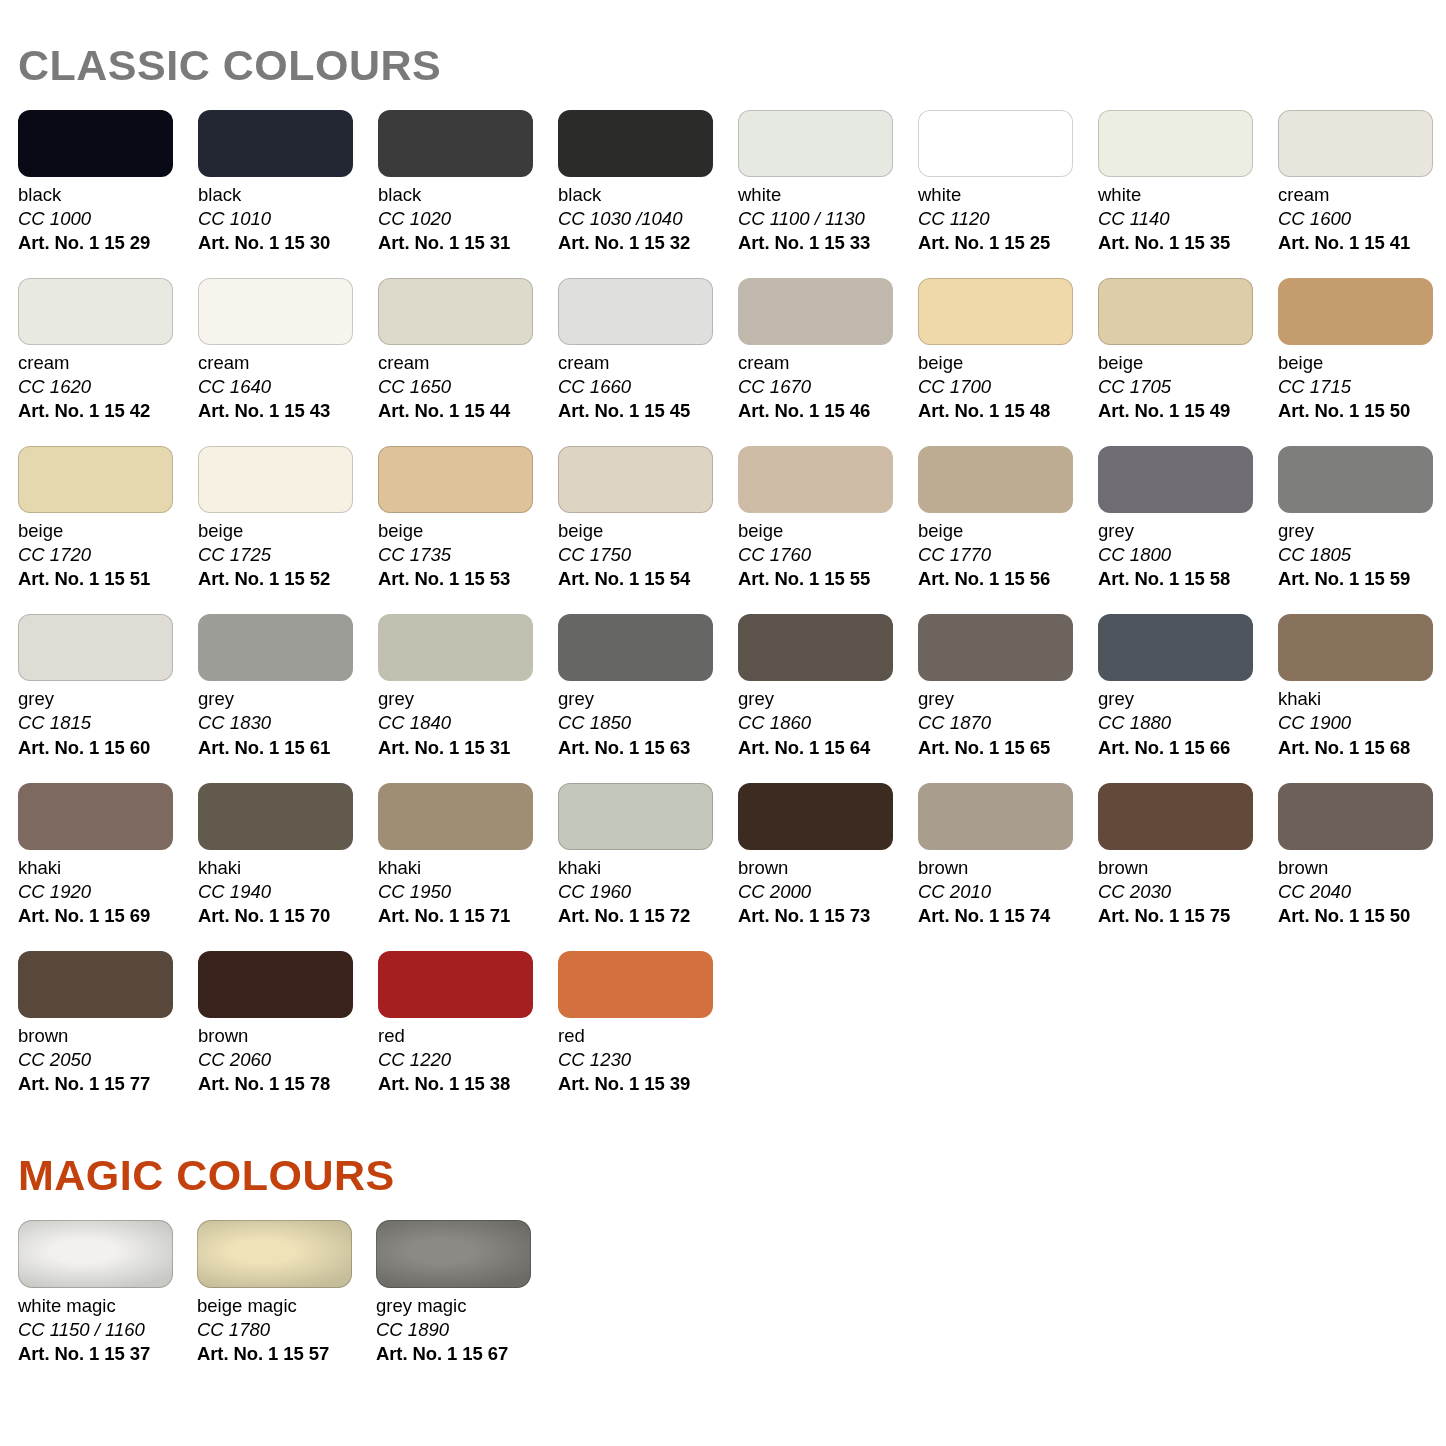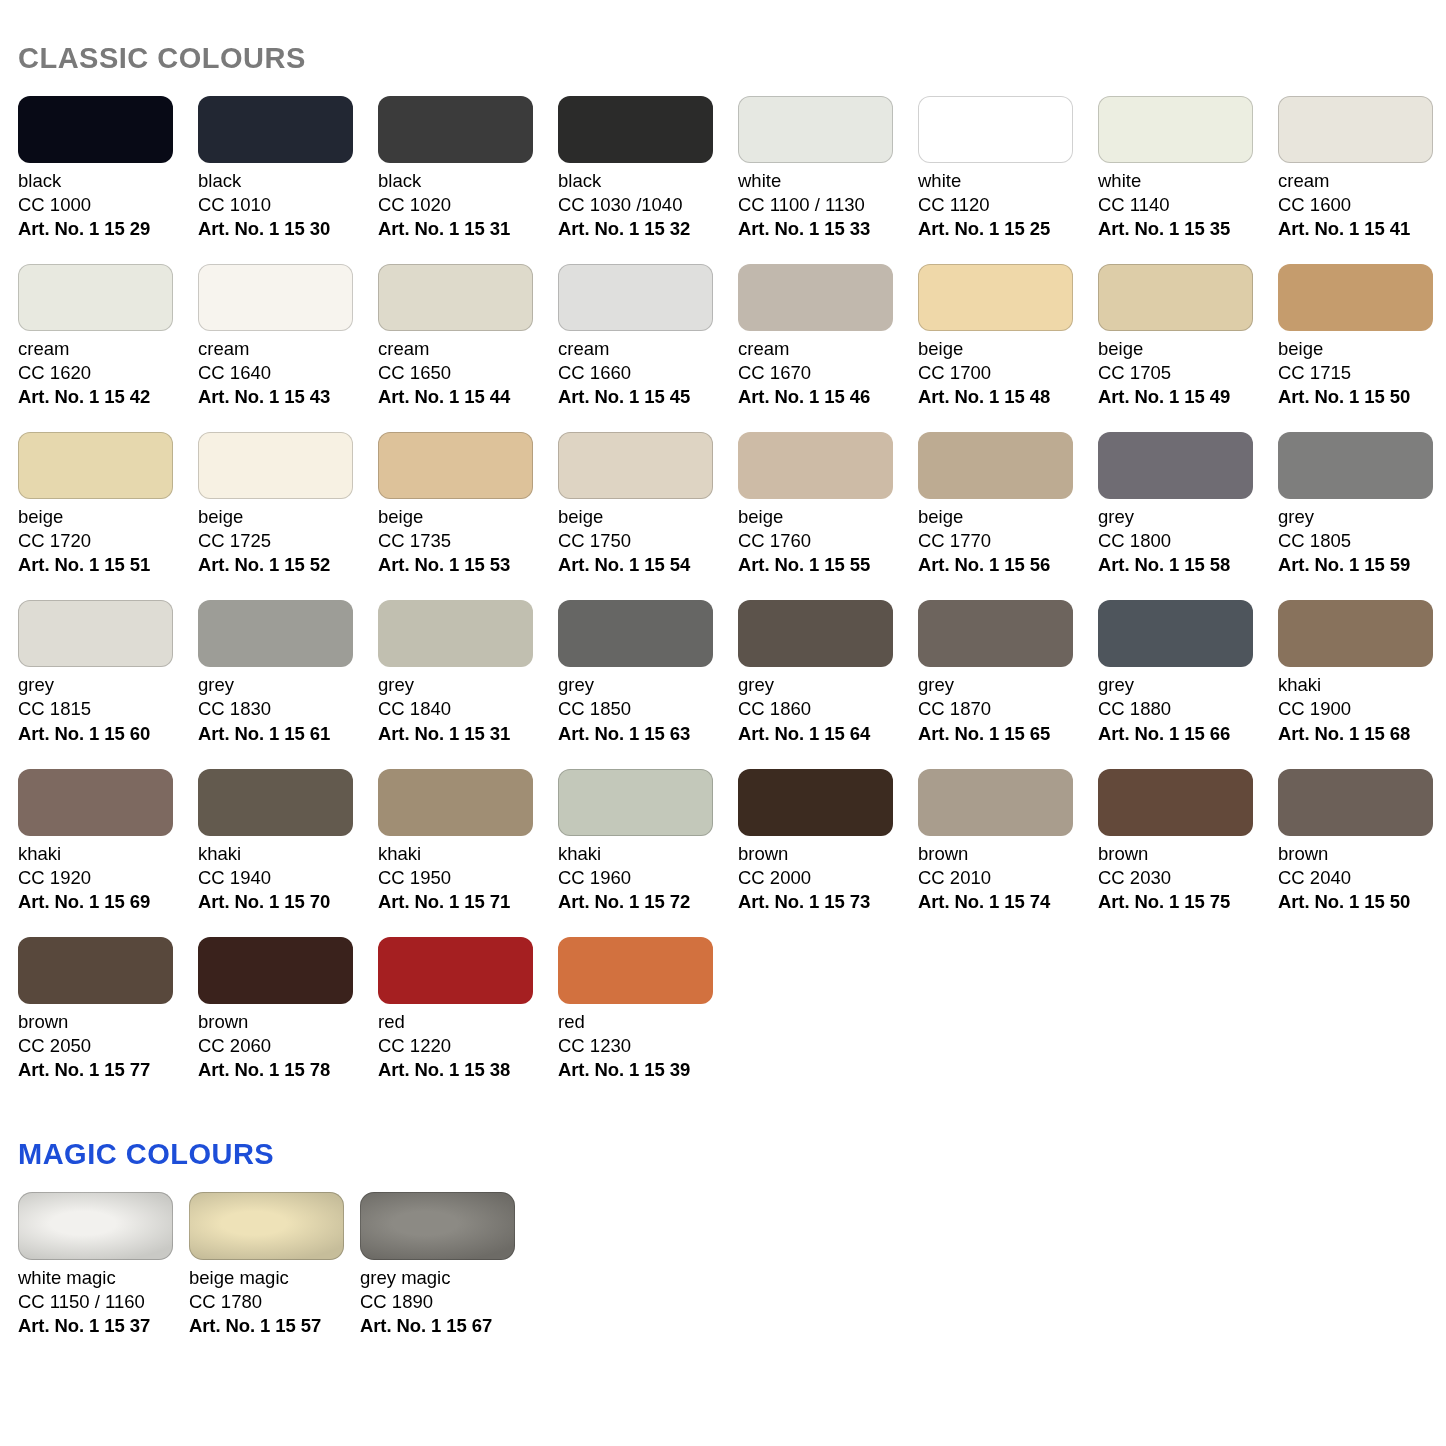"CLASSIC COLOURS" .section-title { font-size: 29px -> 43px }
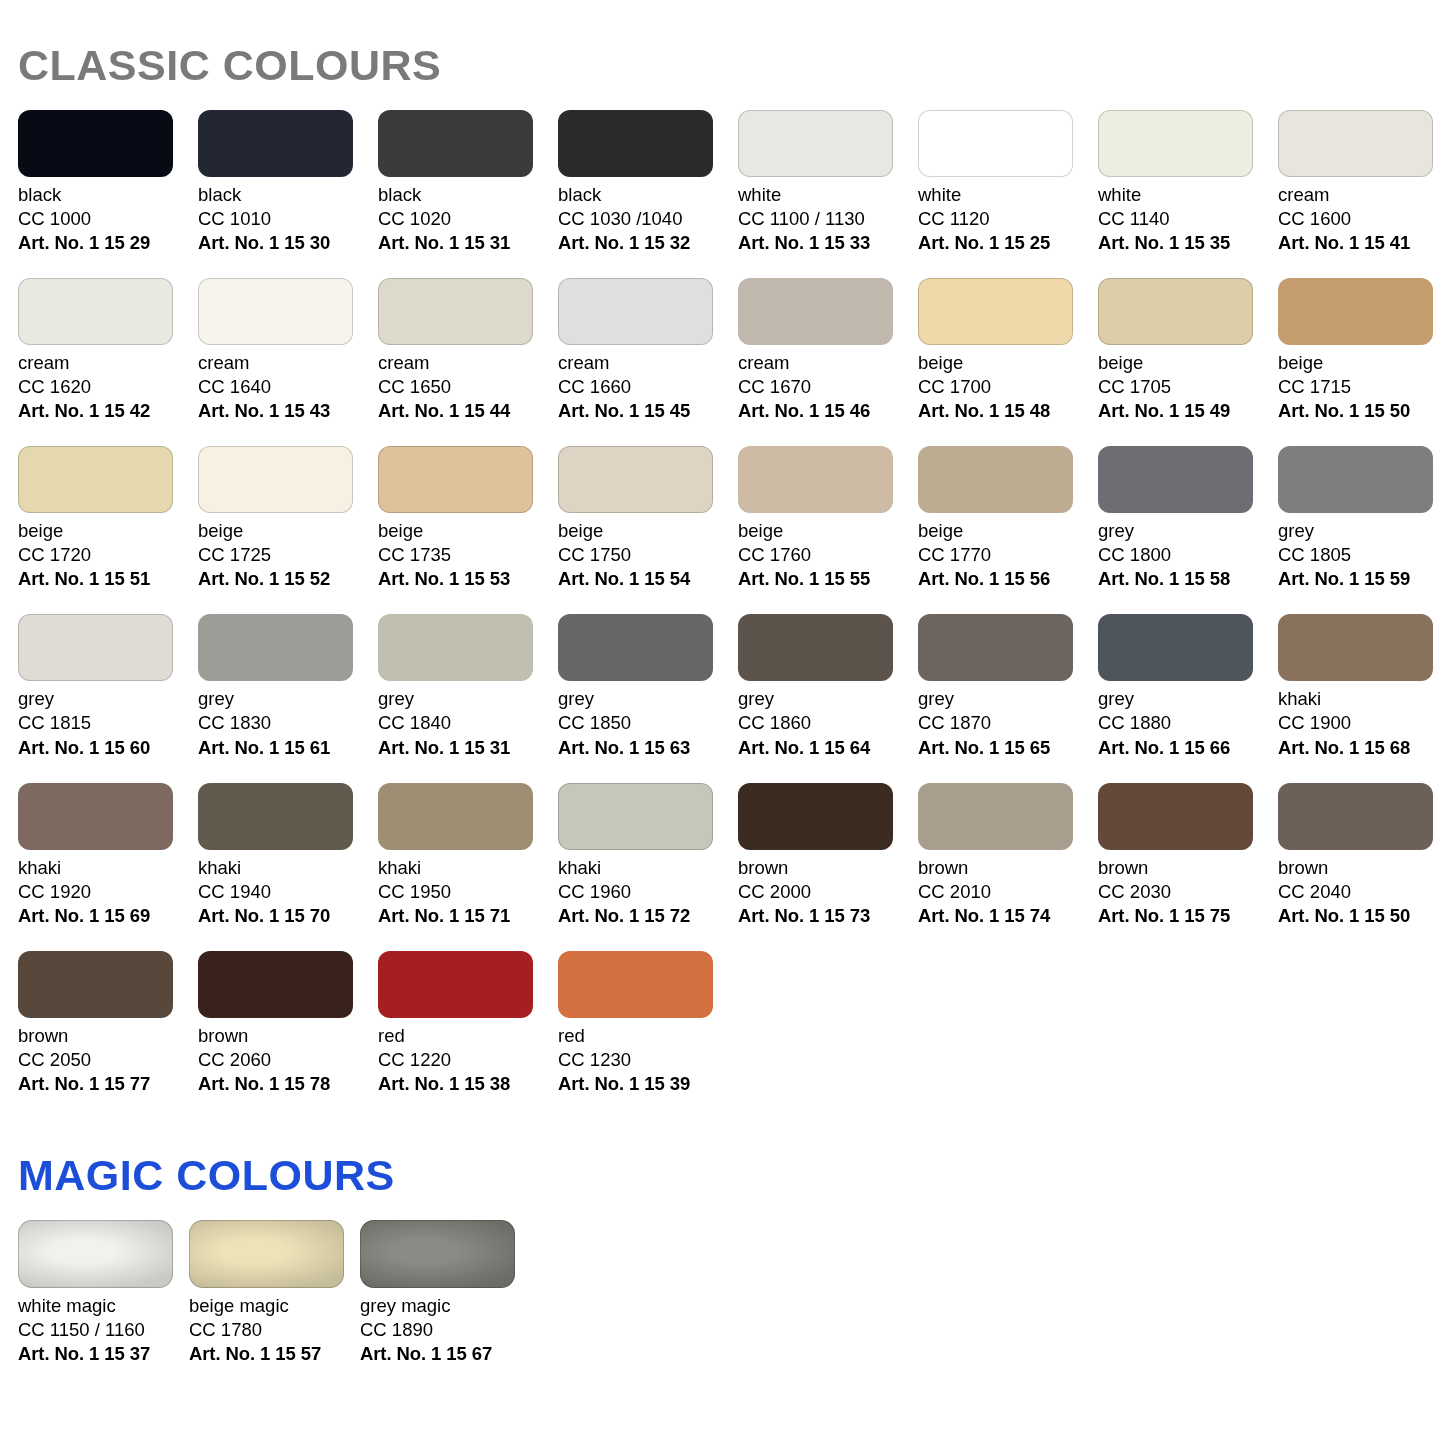"CC 1000" .labels .code { font-style: none -> italic }
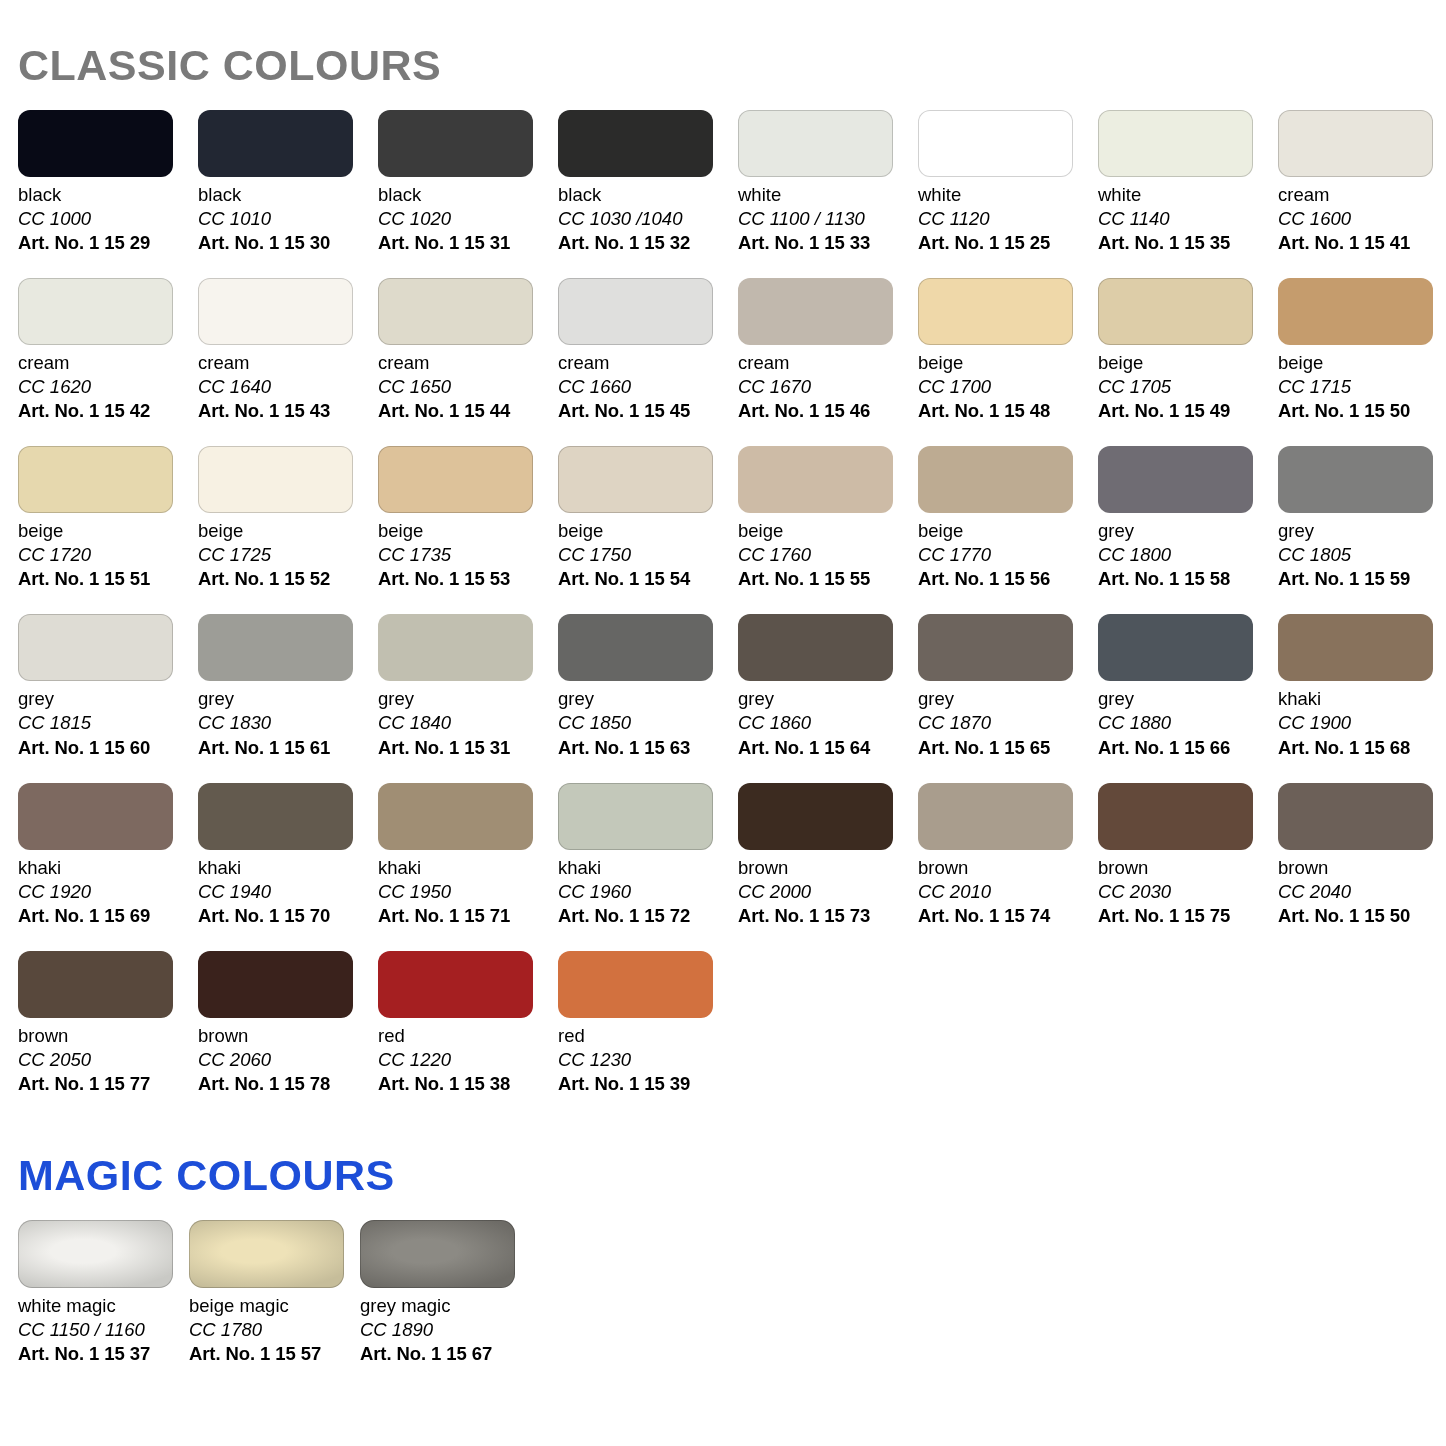"MAGIC COLOURS" div.section-title { color: #1d4ed8 -> #c2410c }
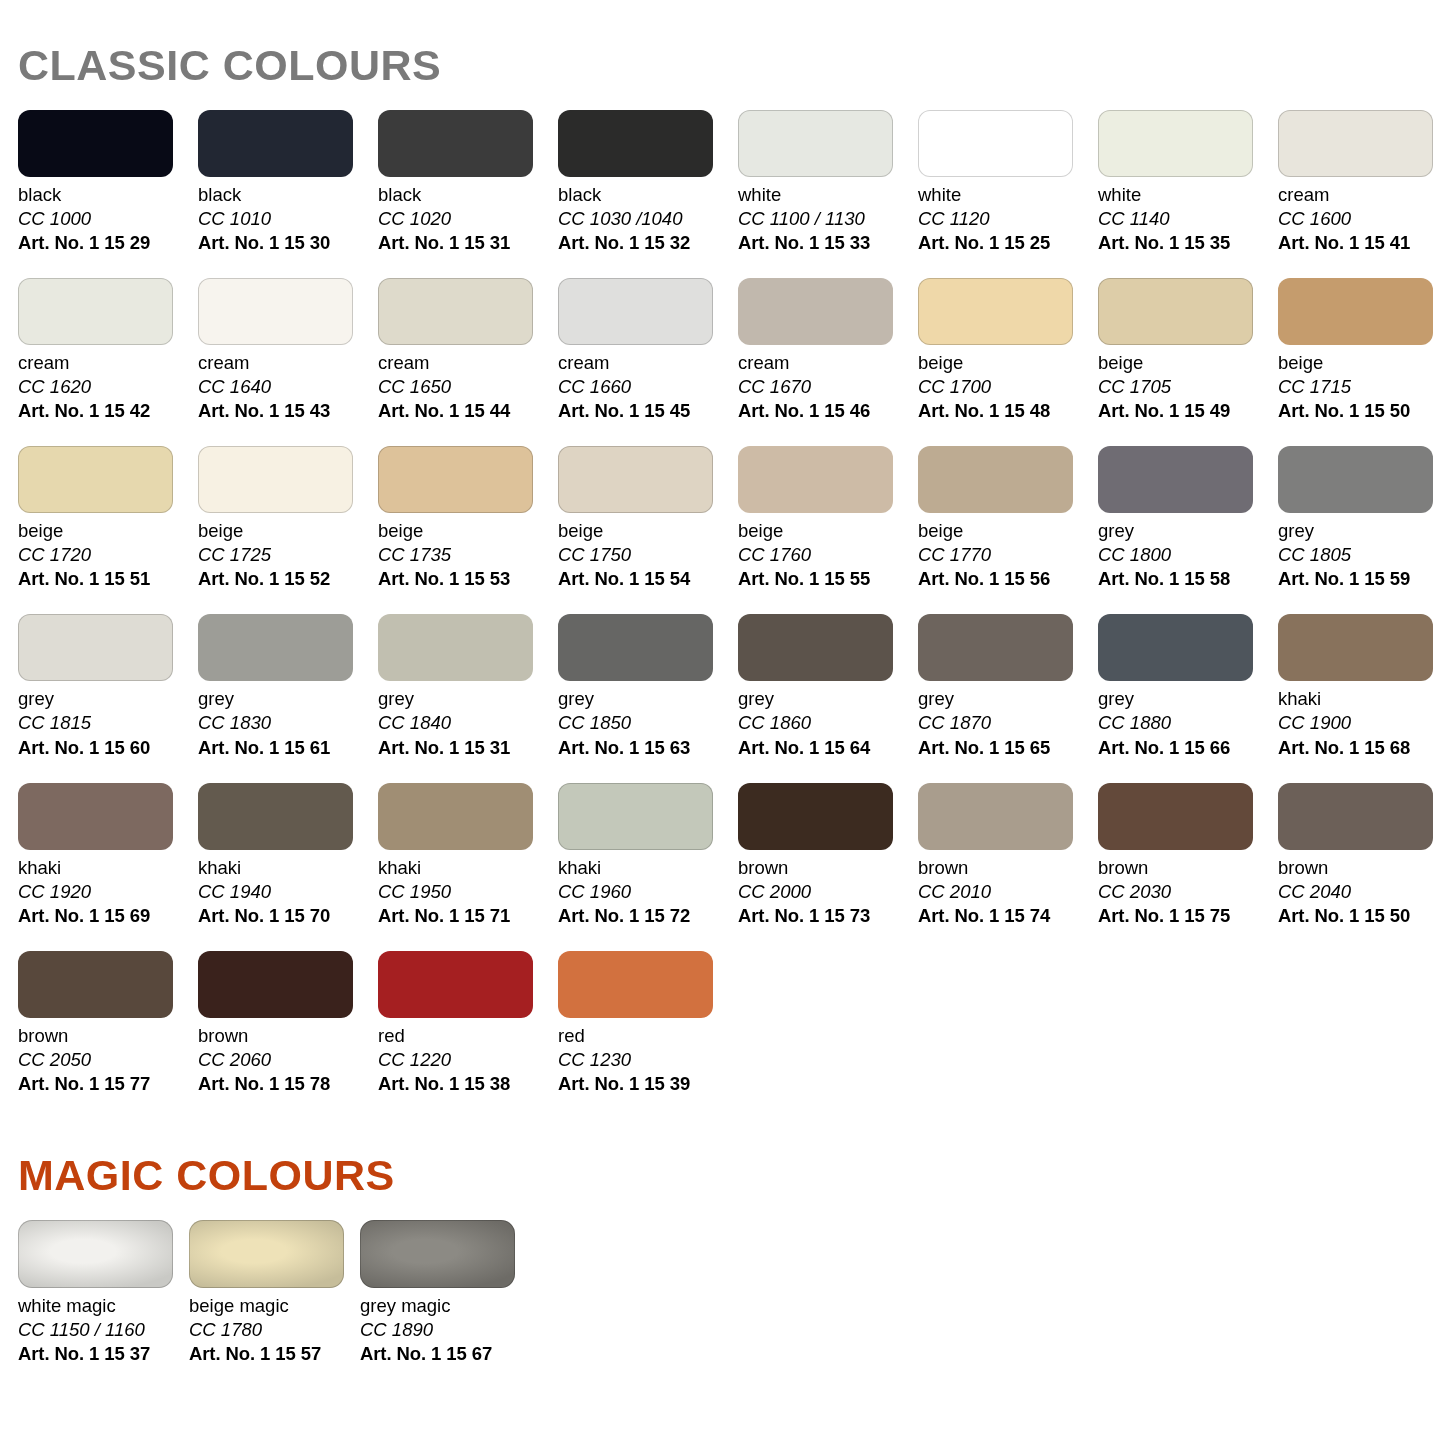"white magic" .magic-grid { column-gap: 16px -> 24px }
